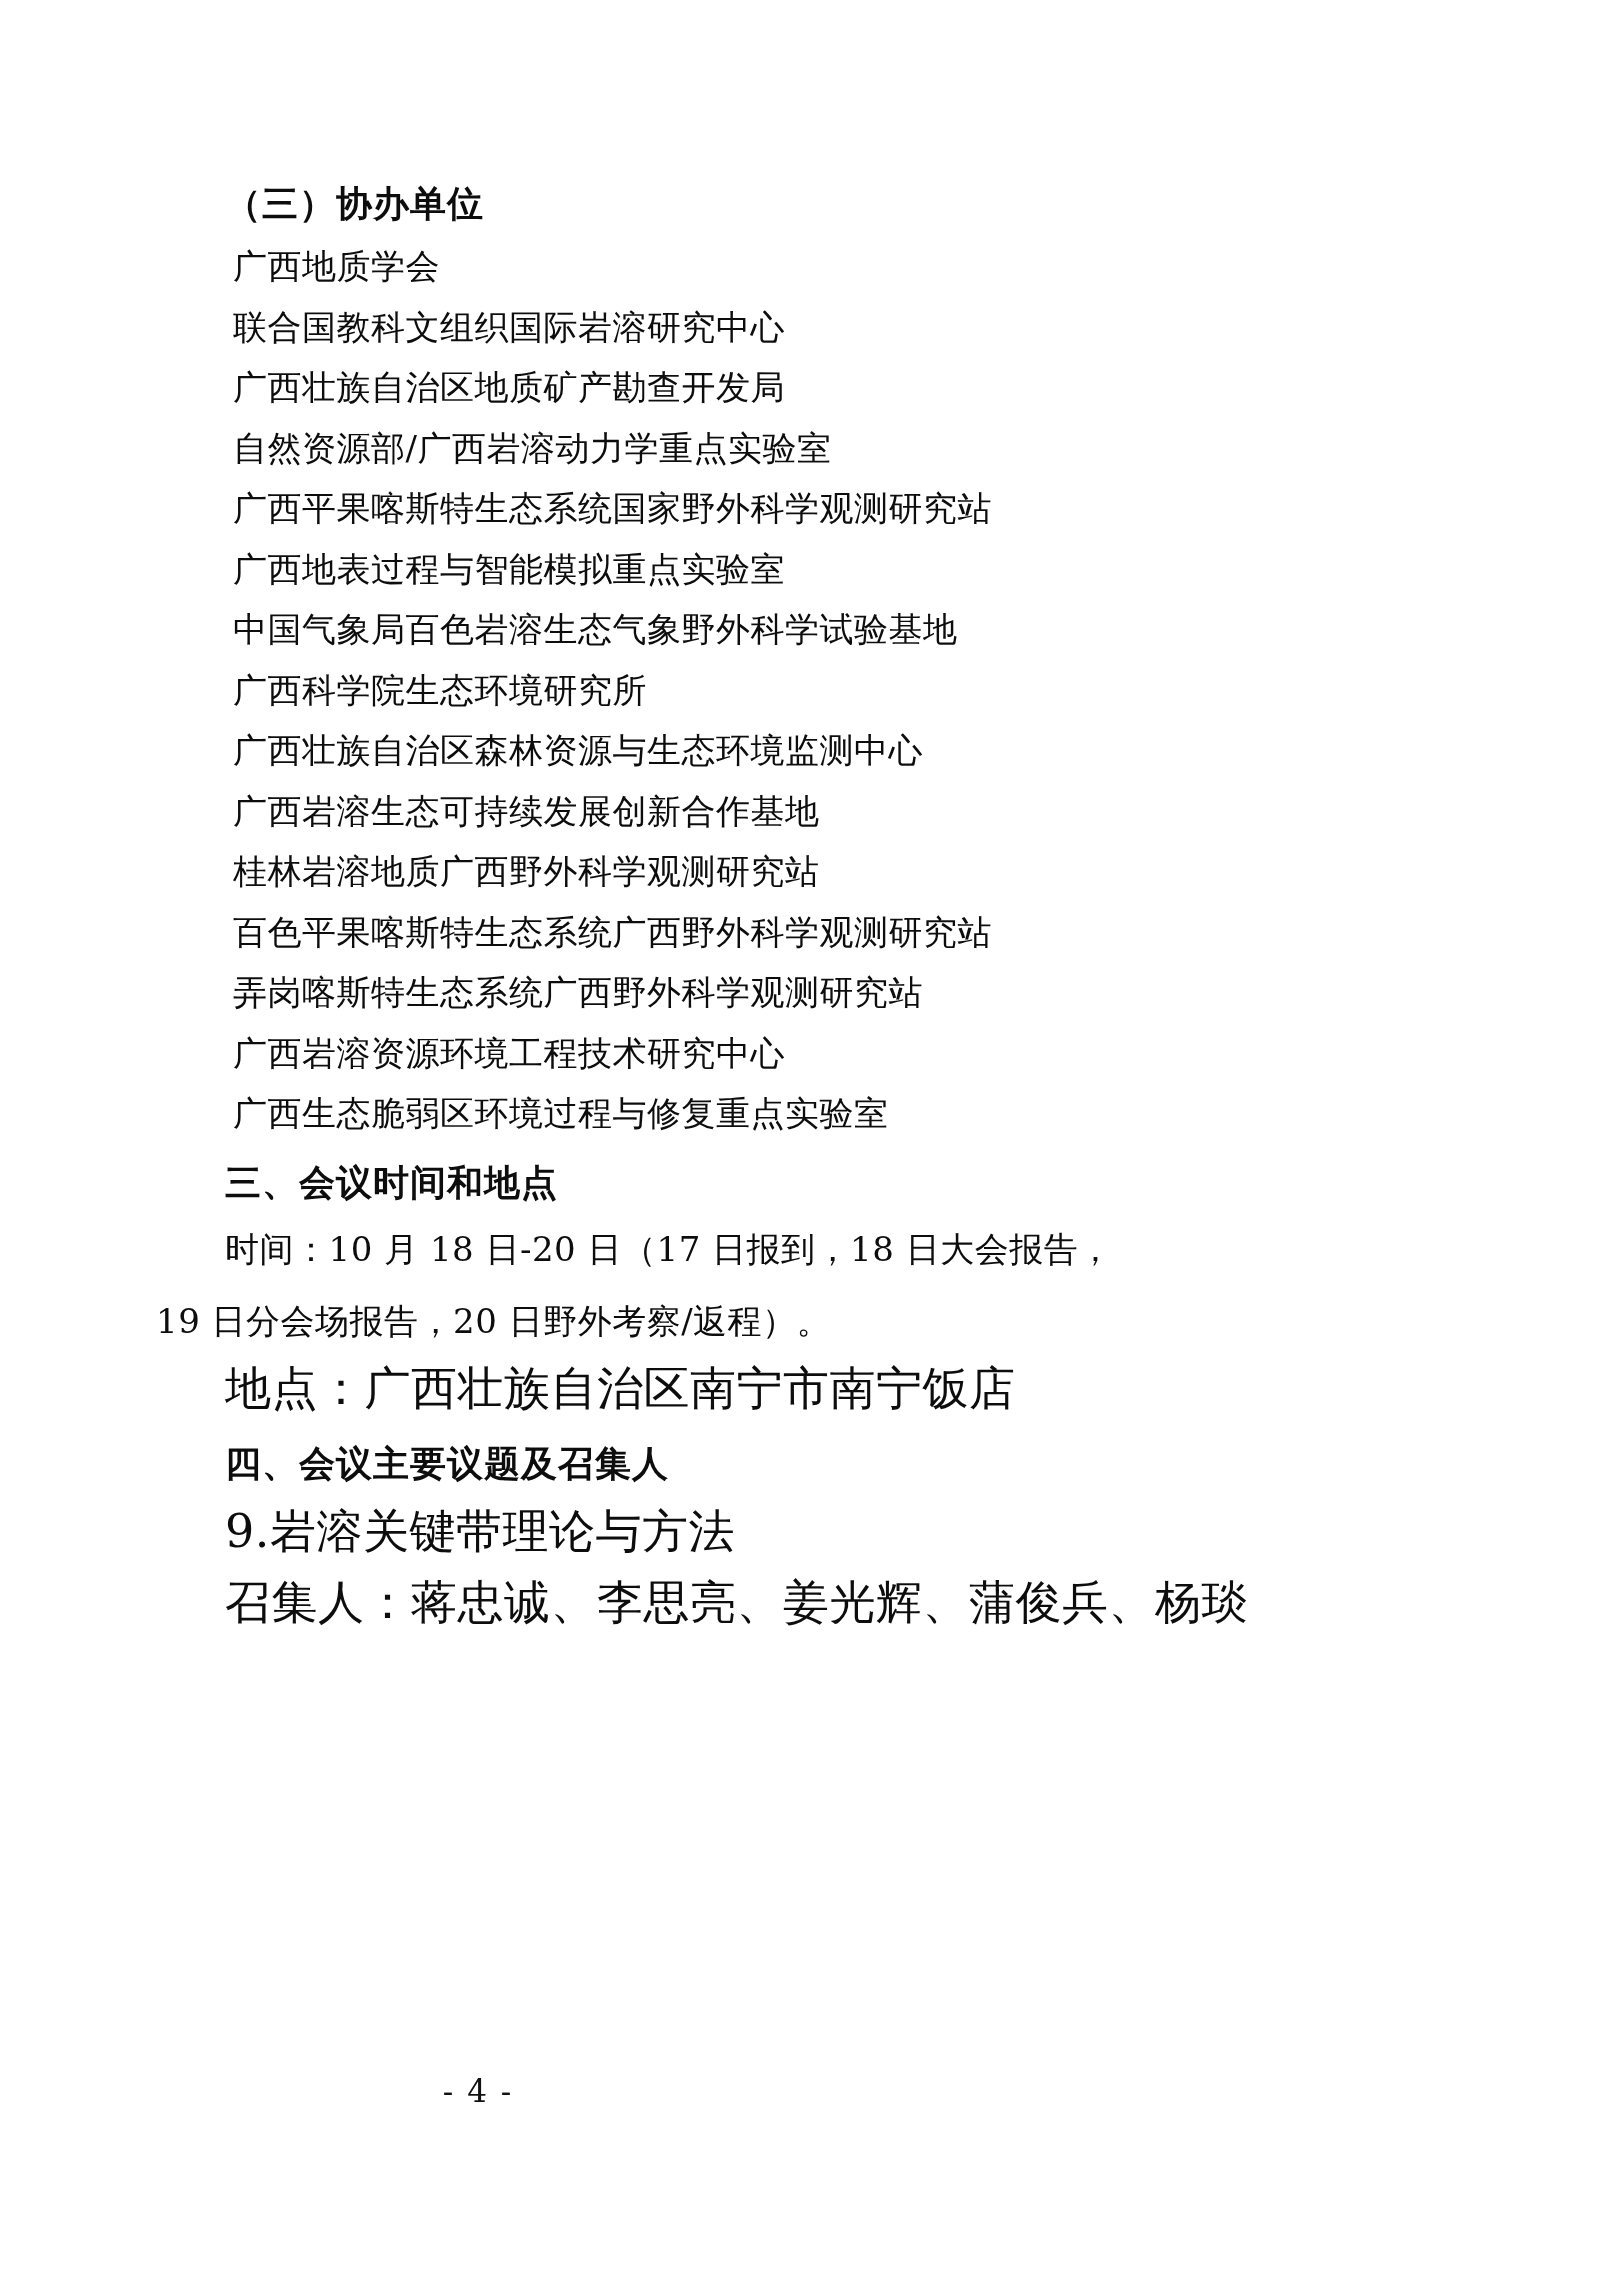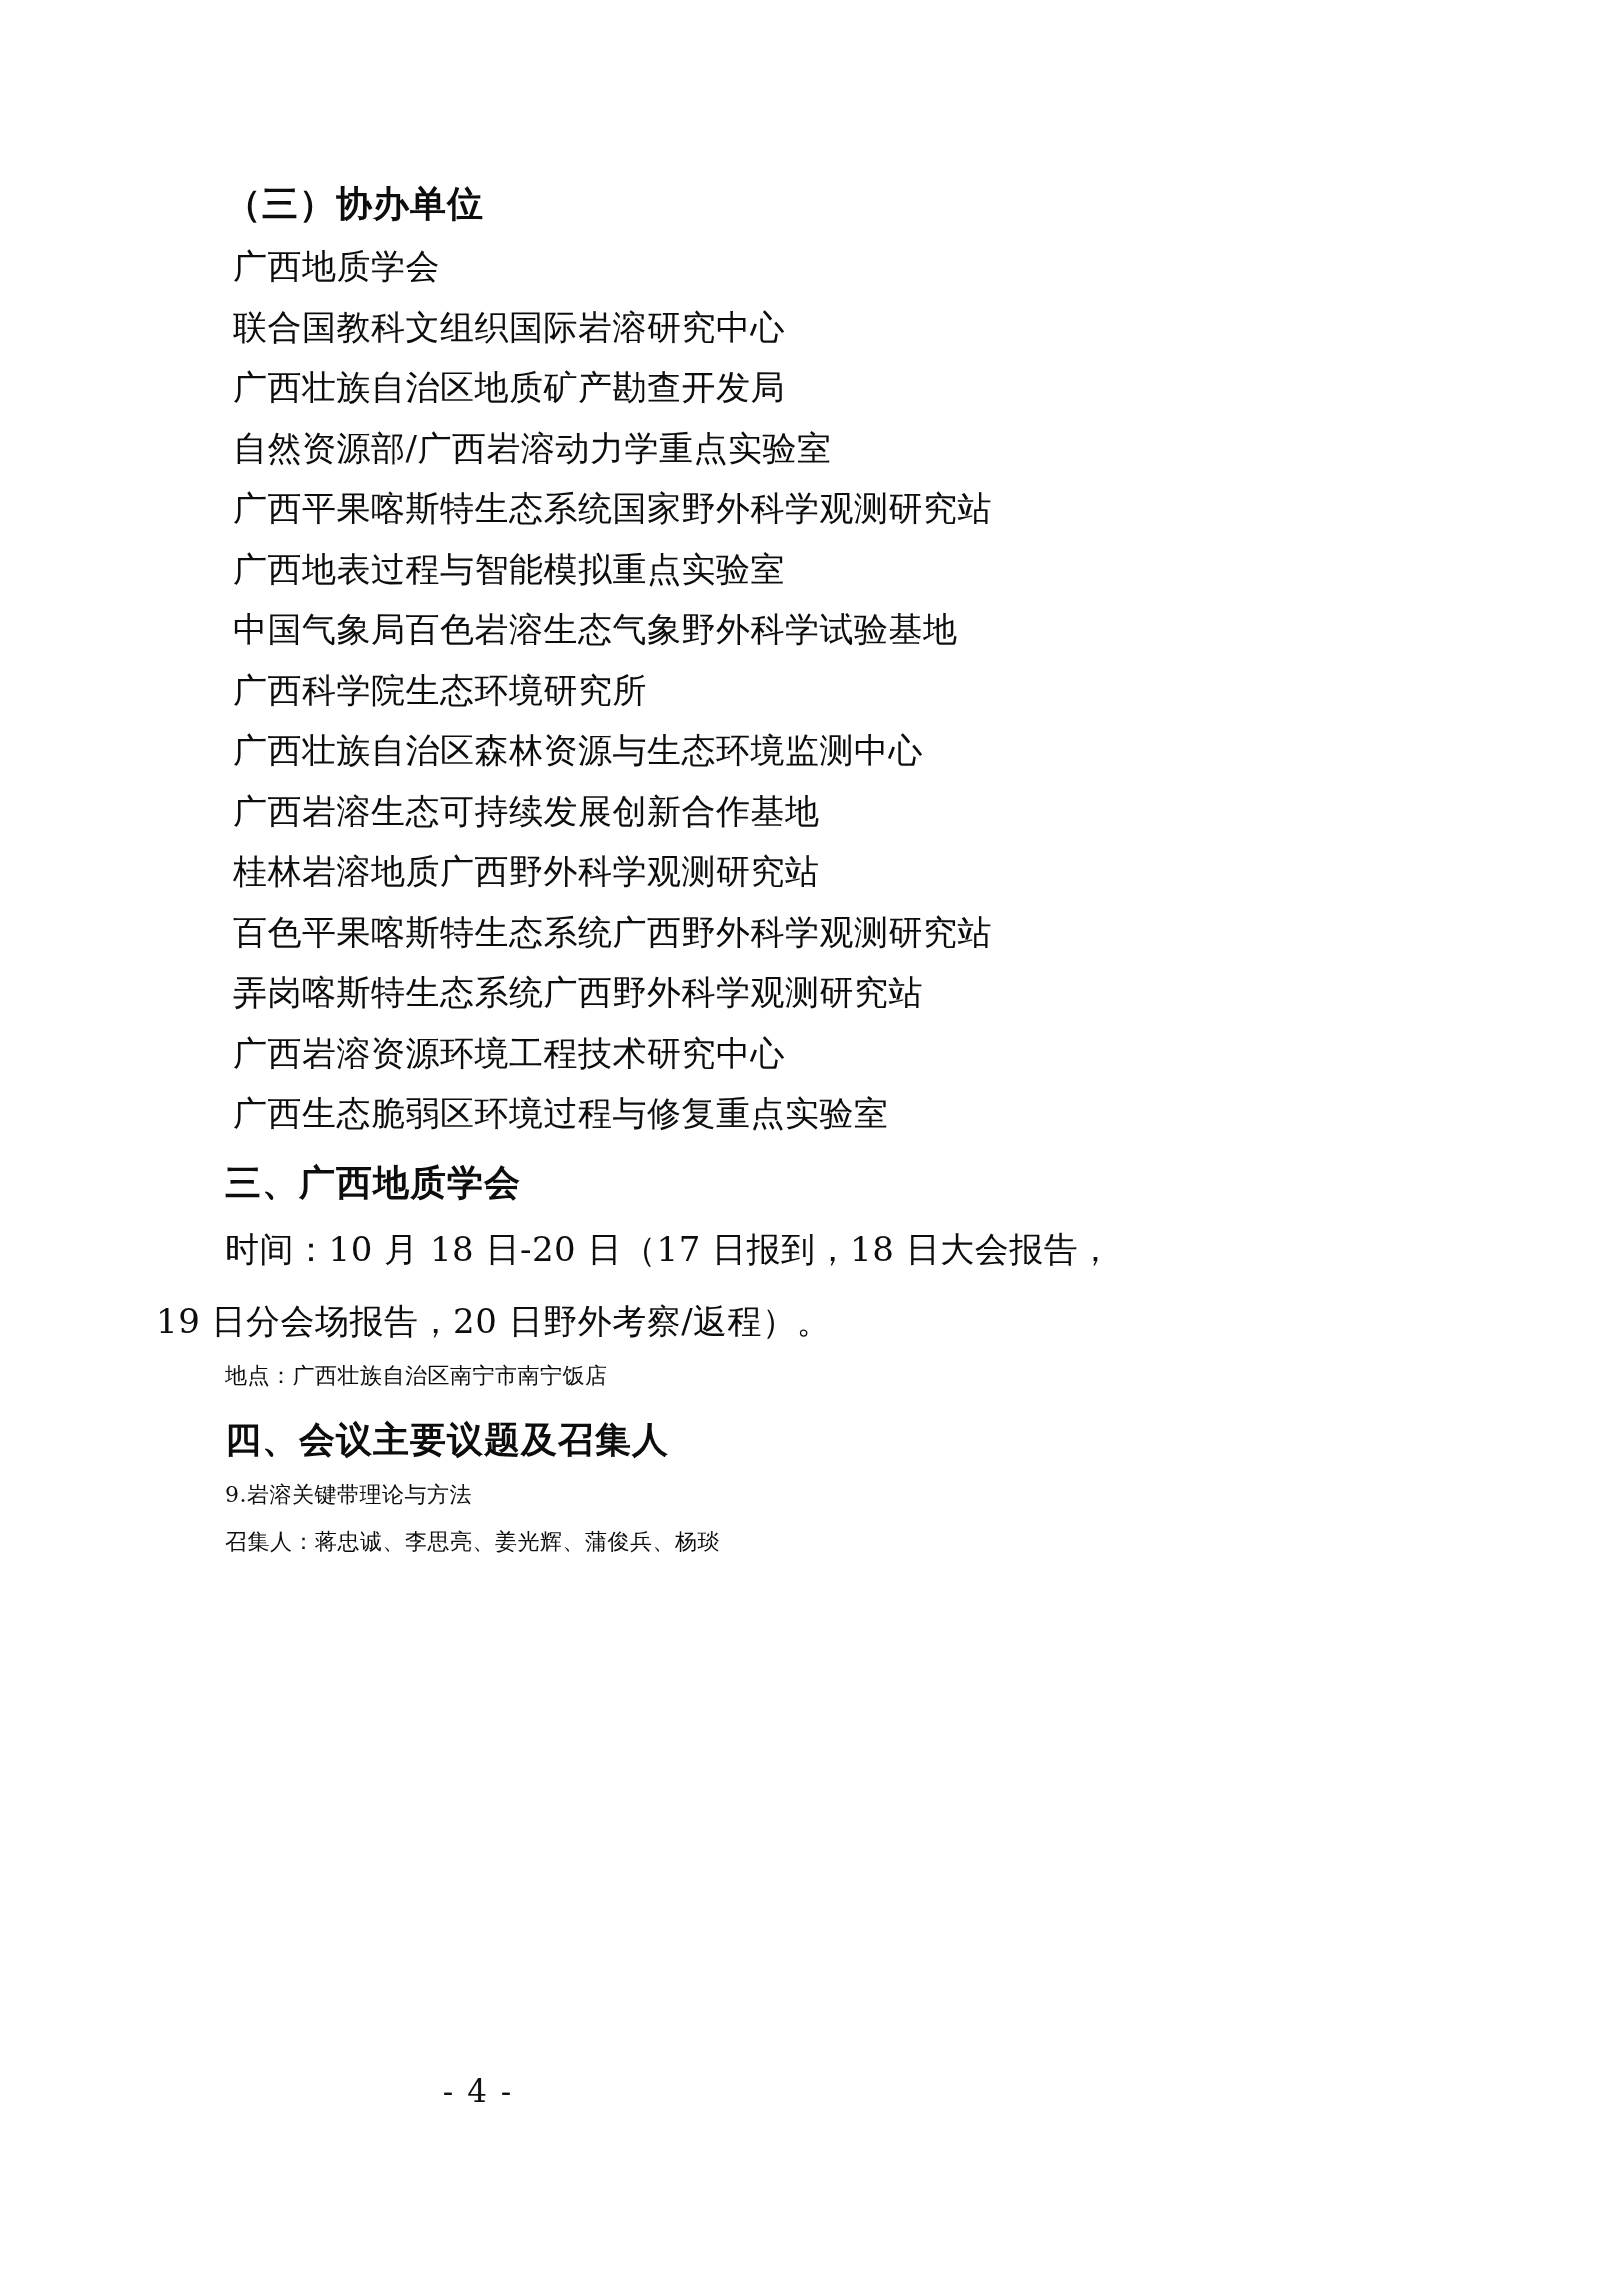"三、广西地质学会" div.heading { text: 广西地质学会 -> 会议时间和地点 }
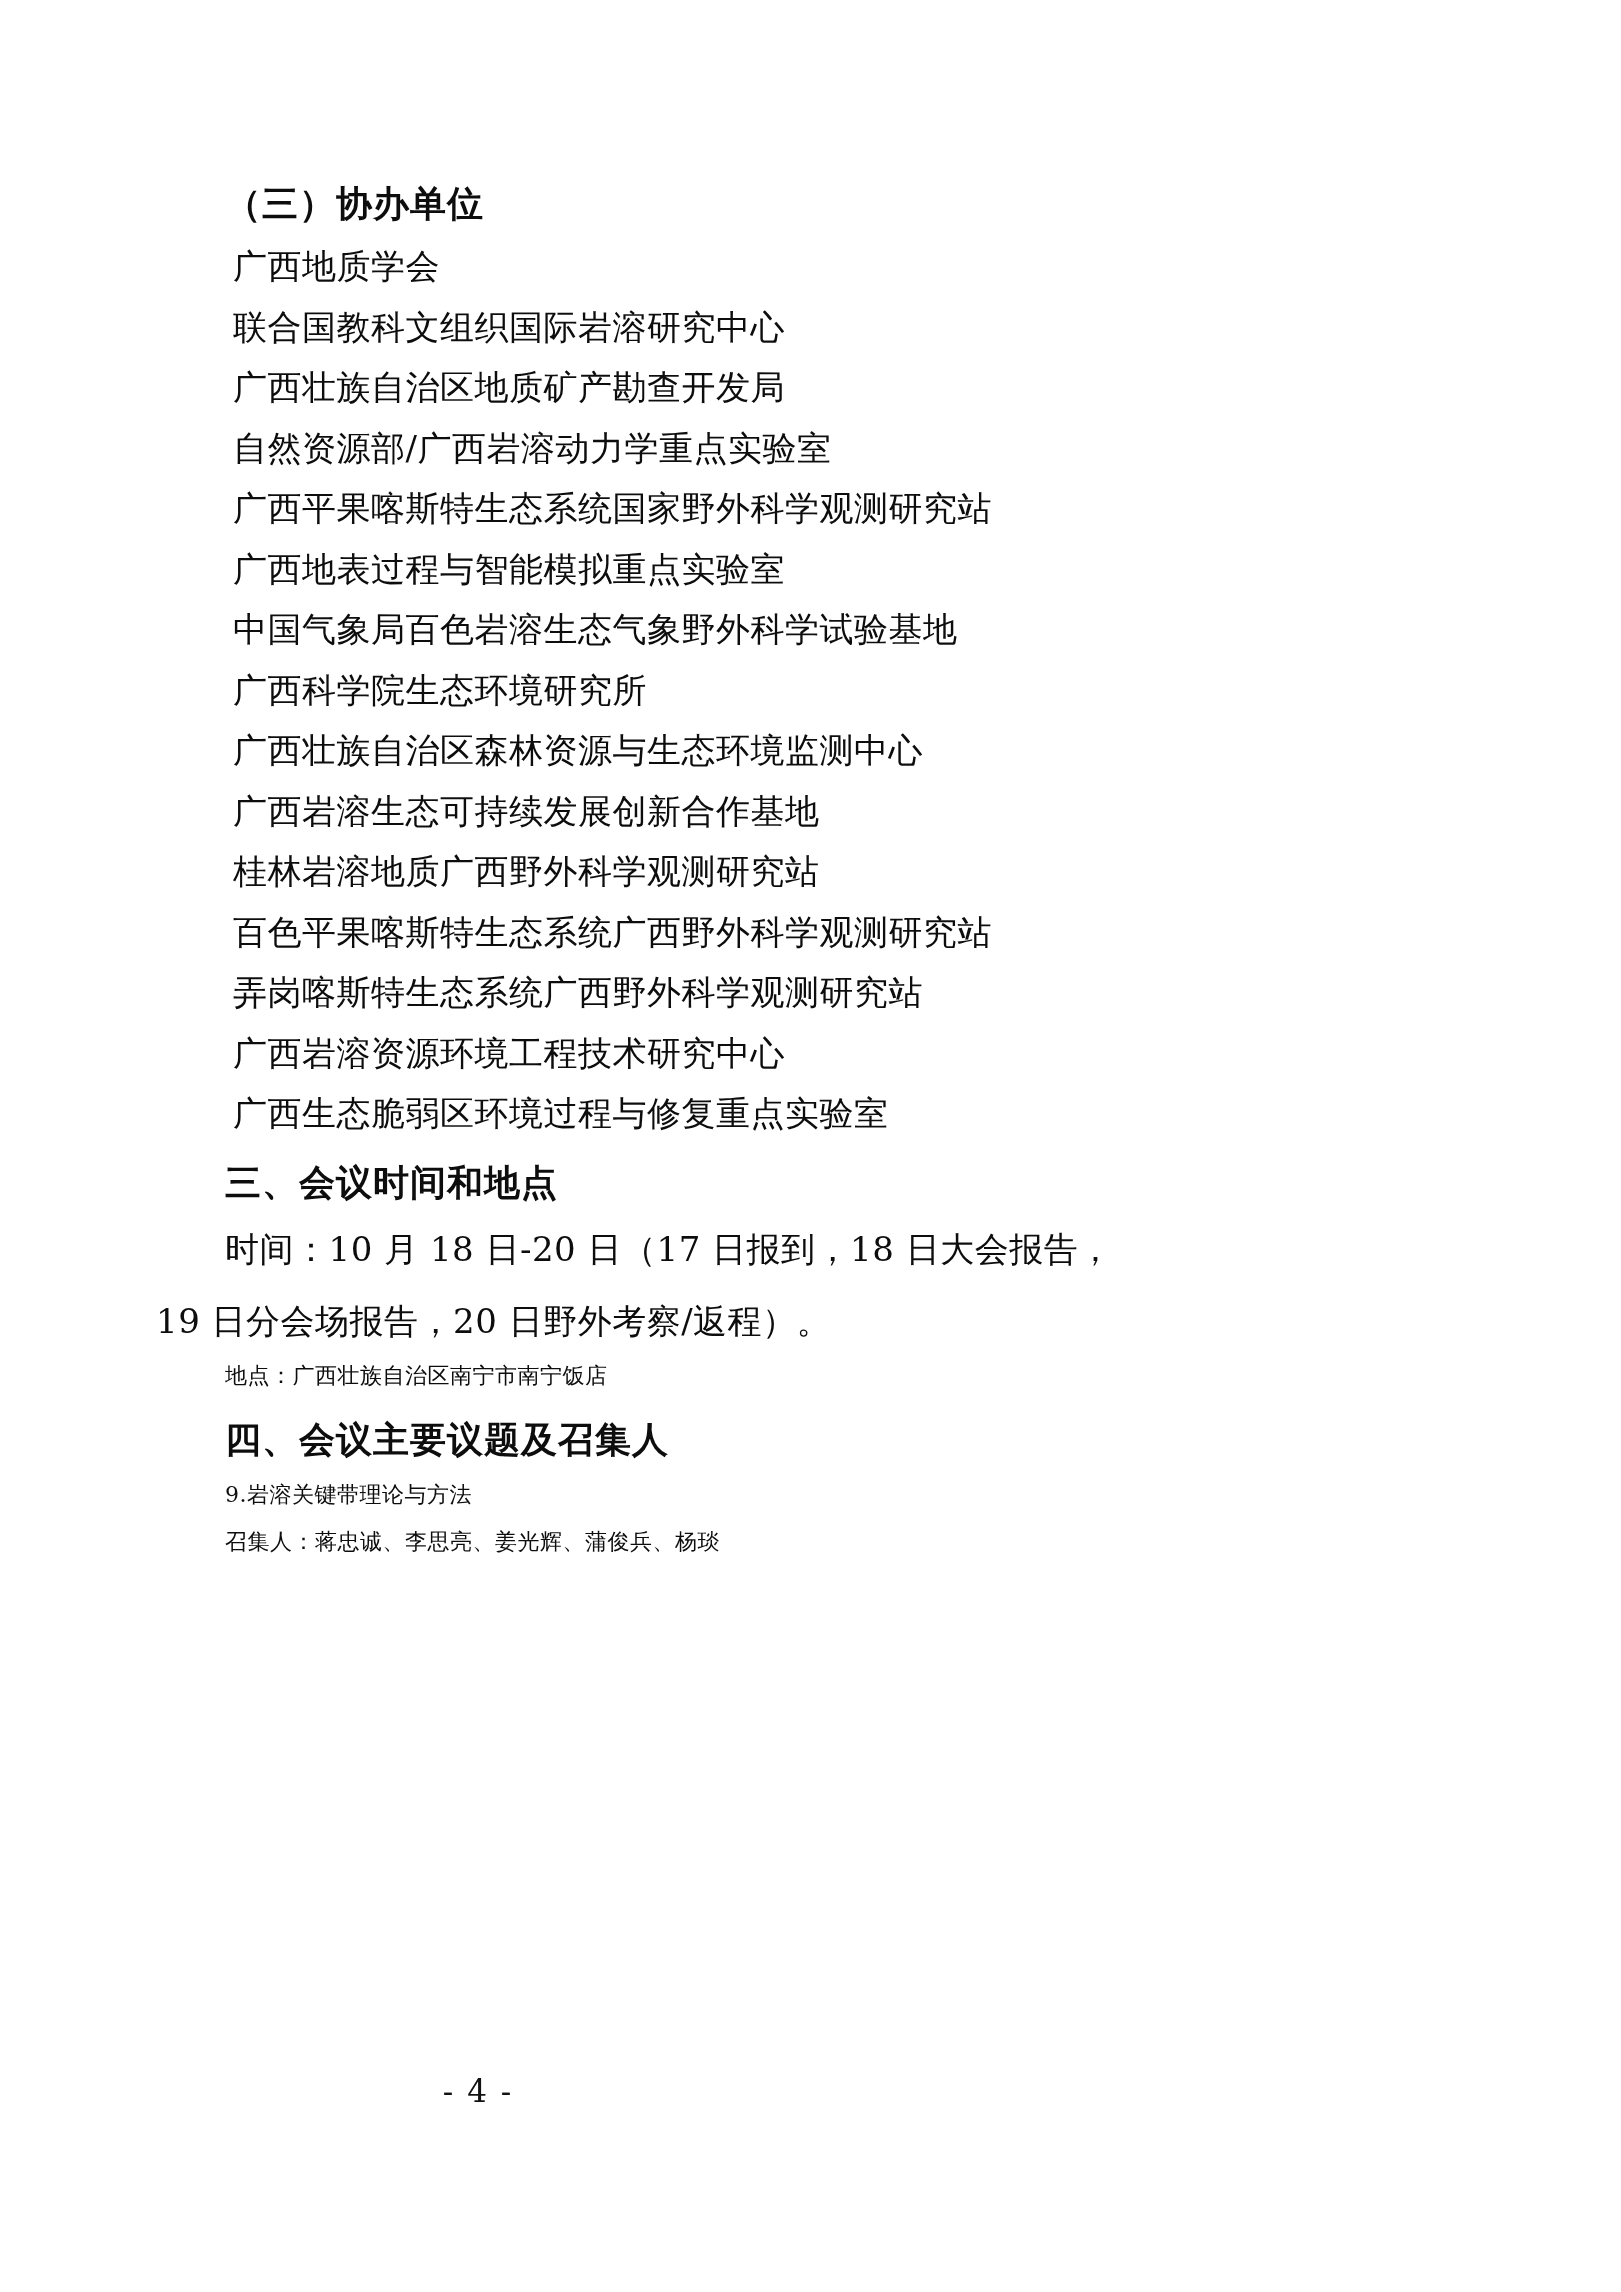"地点：广西壮族自治区南宁市南宁饭店" .para { font-size: 22px -> 46px }
